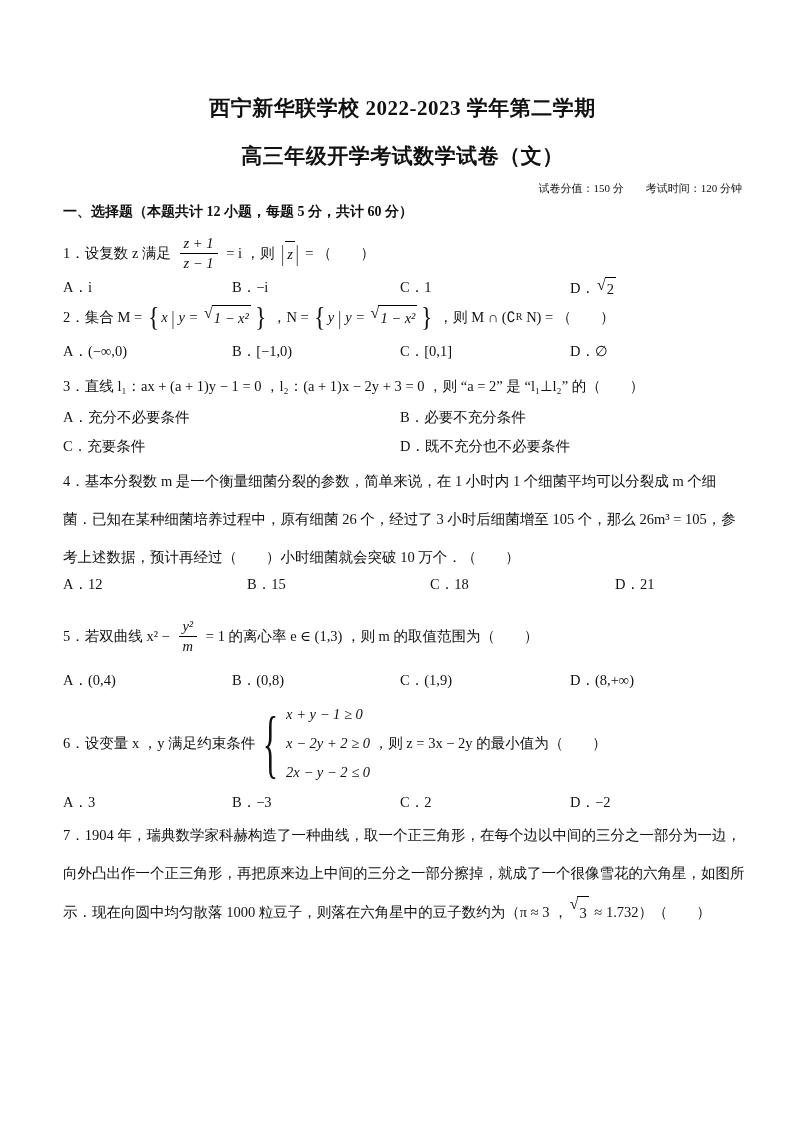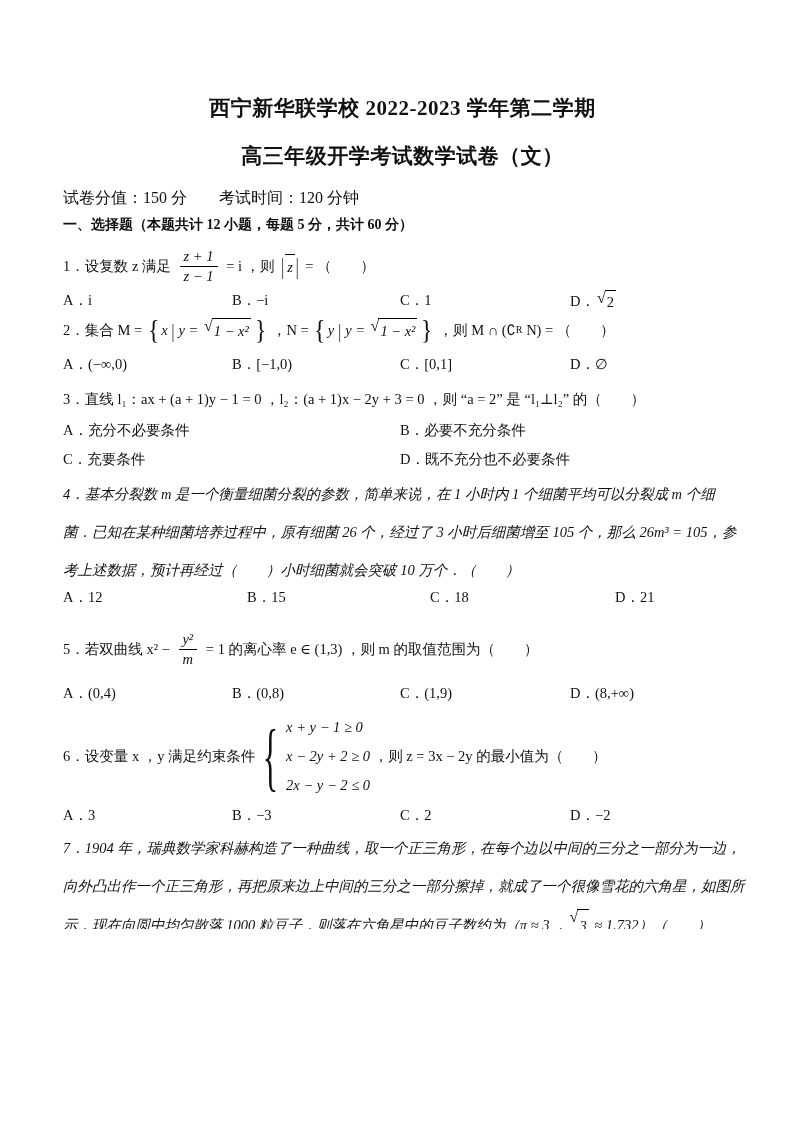"试卷分值：150 分 考试时间：120 分钟" .info { font-size: 16px -> 11px; margin-top: 18px -> 11px; text-align: left -> right }
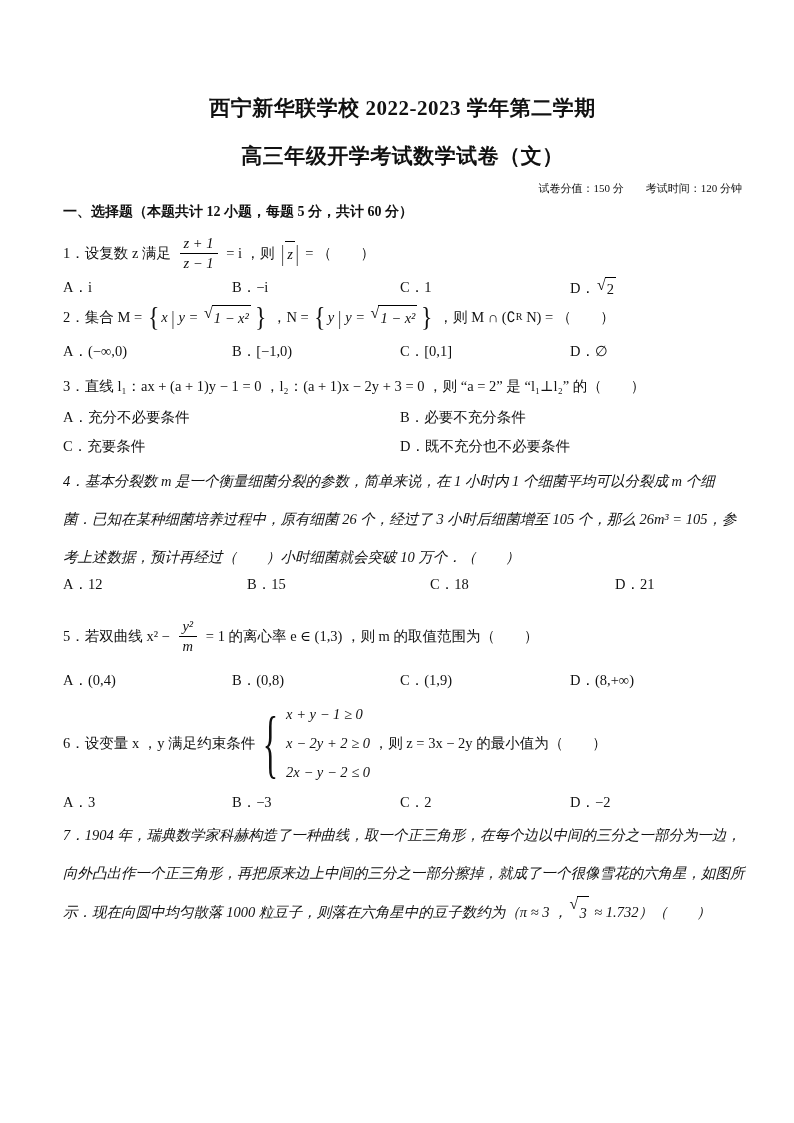"3．直线 l₁：ax + (a +" div.stem { font-family: none -> Liberation Serif, serif }
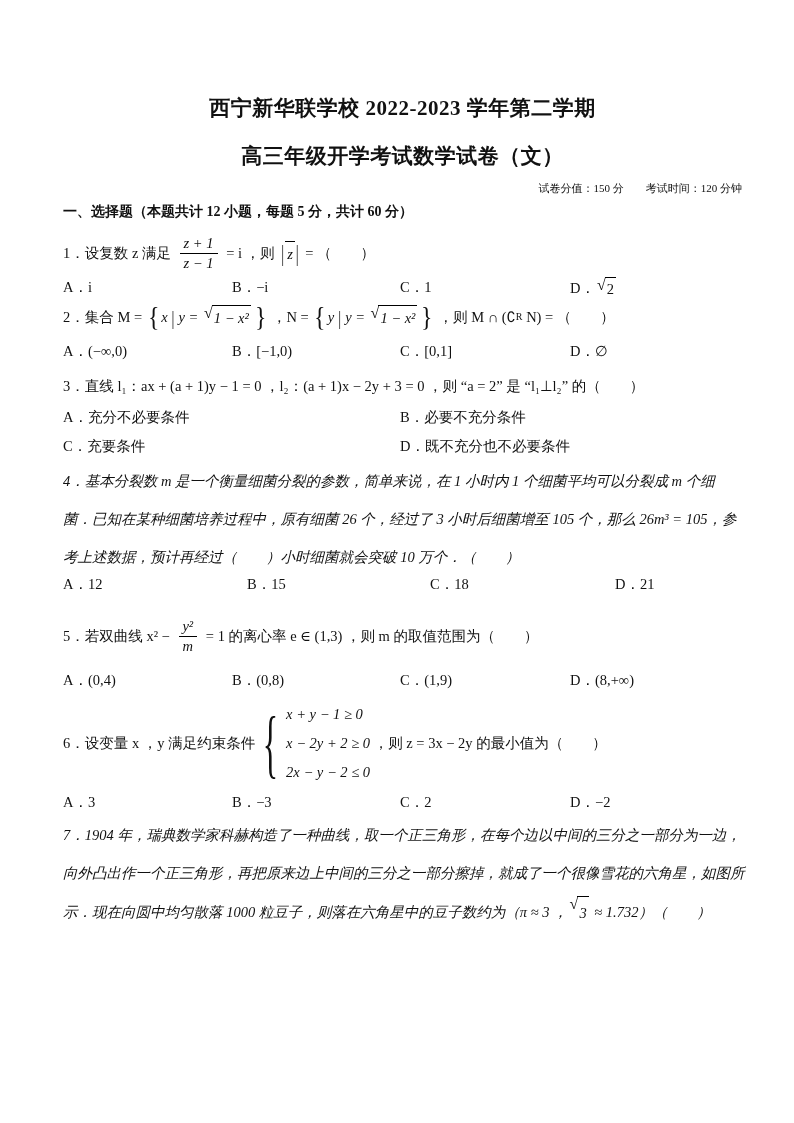"4．基本分裂数 m 是一个衡量细菌分裂的参数，简单来说，在 1 小时内" .wrapline { font-style: italic -> none }
